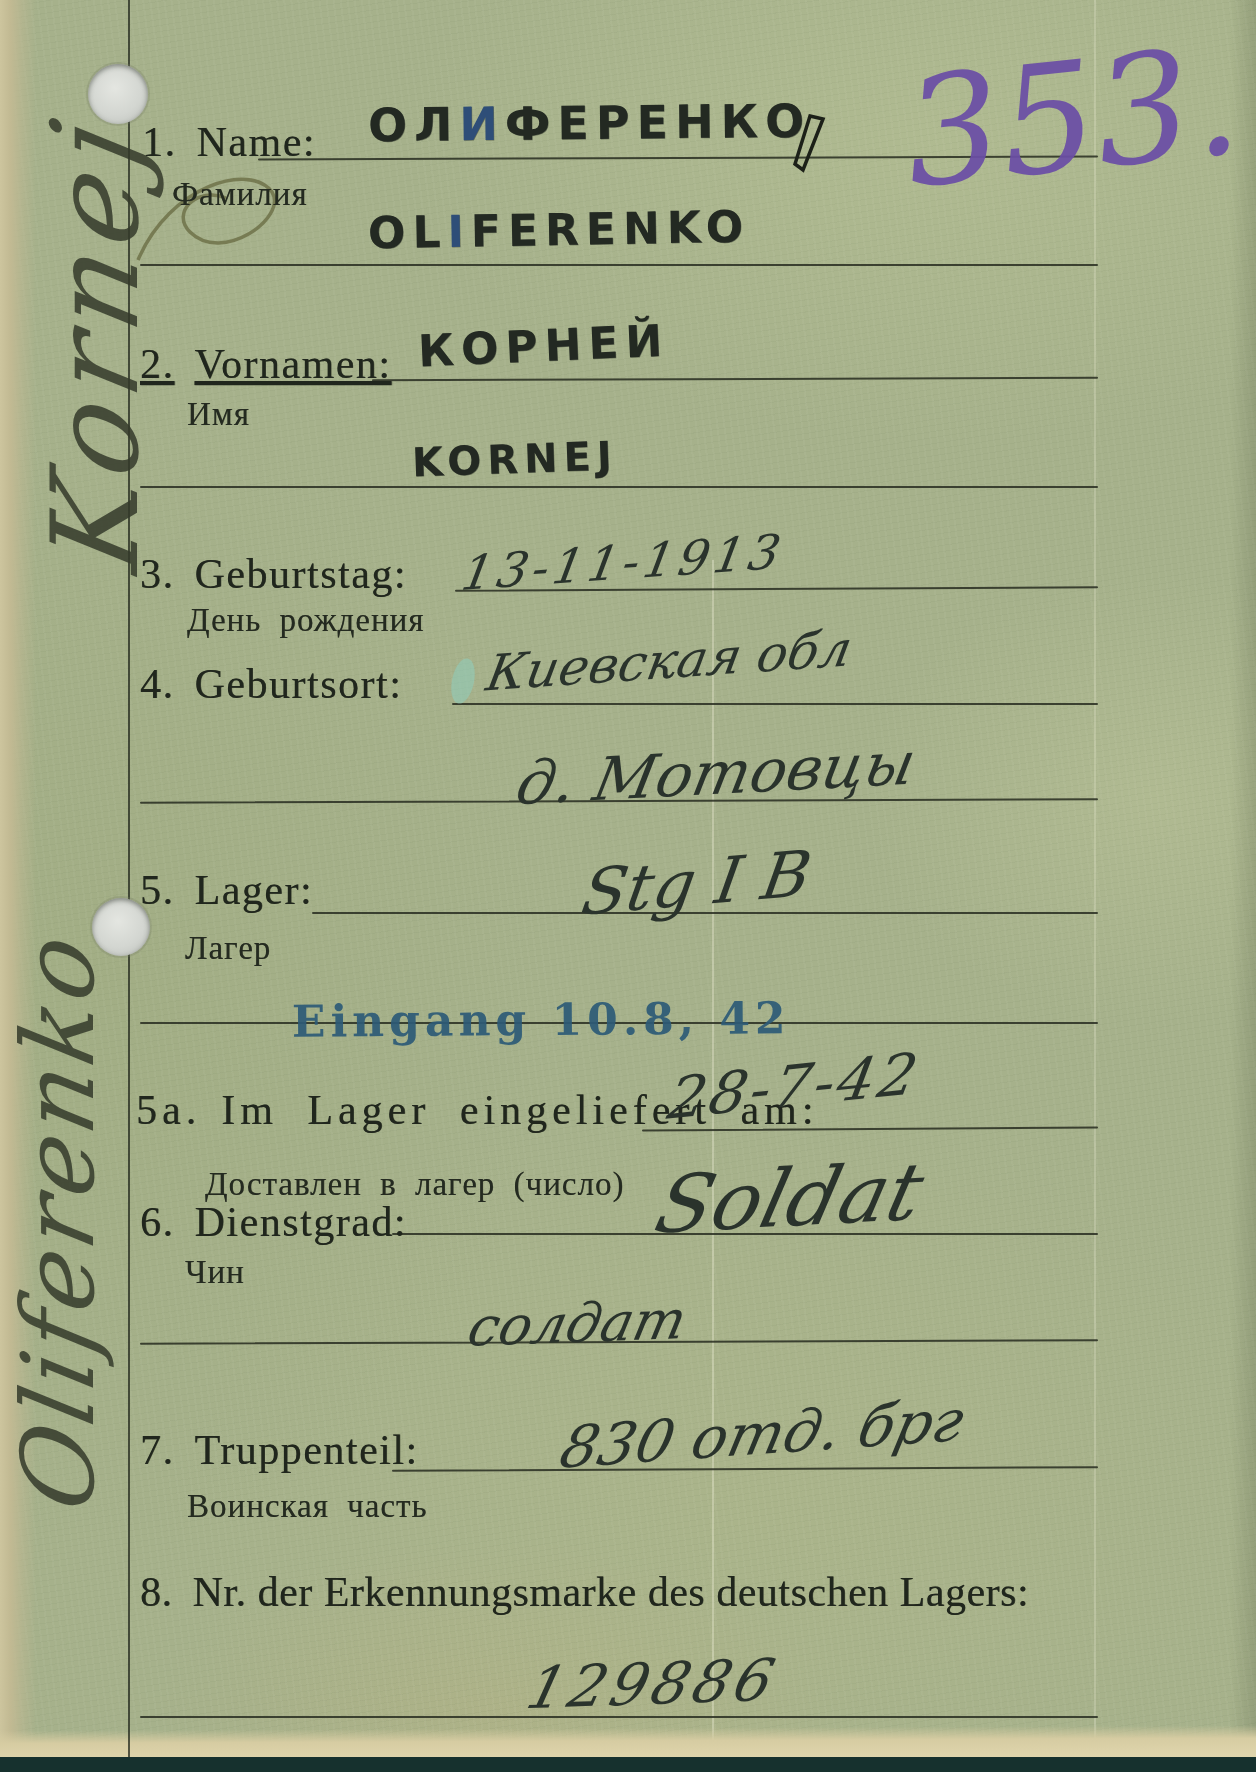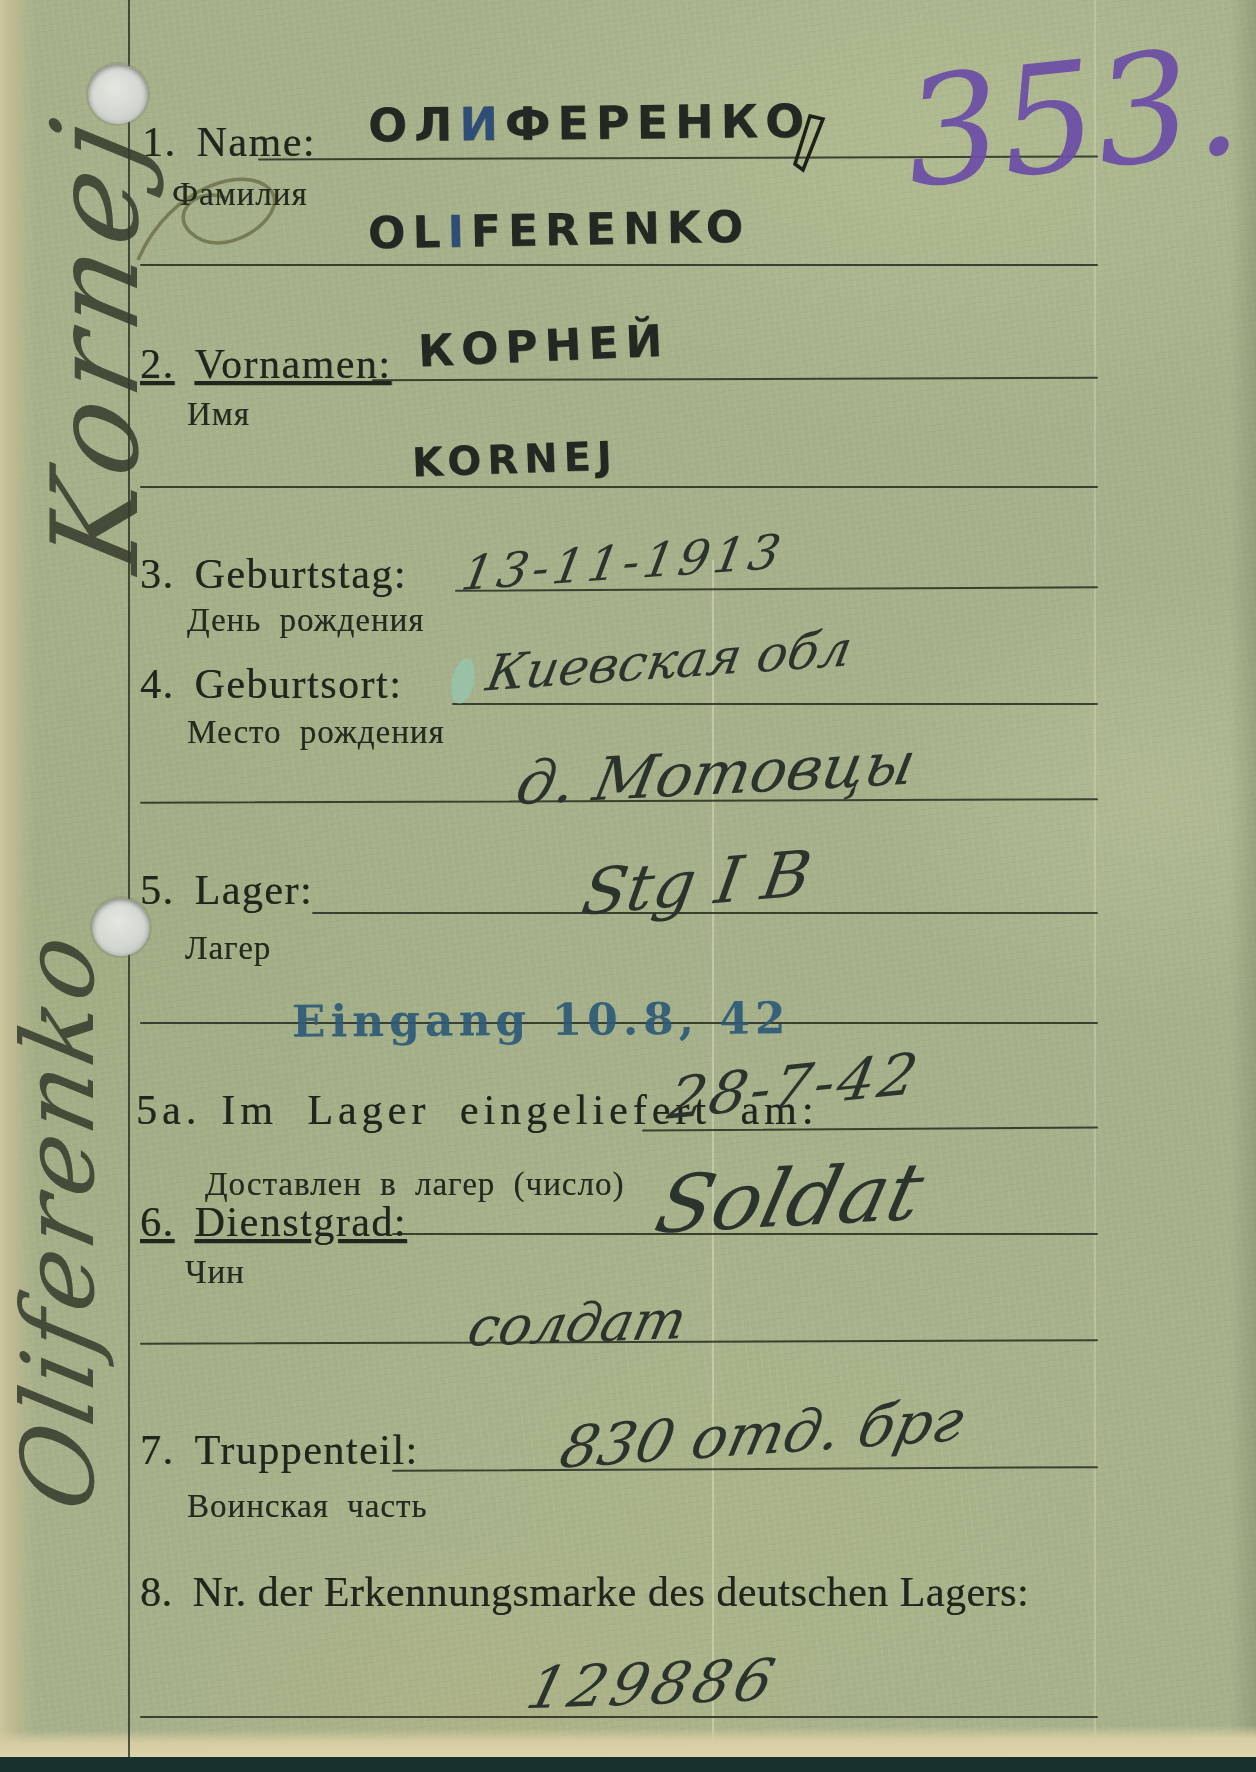"Место рождения" div.sublabel { html: <div>Место рождения</div> -> none }
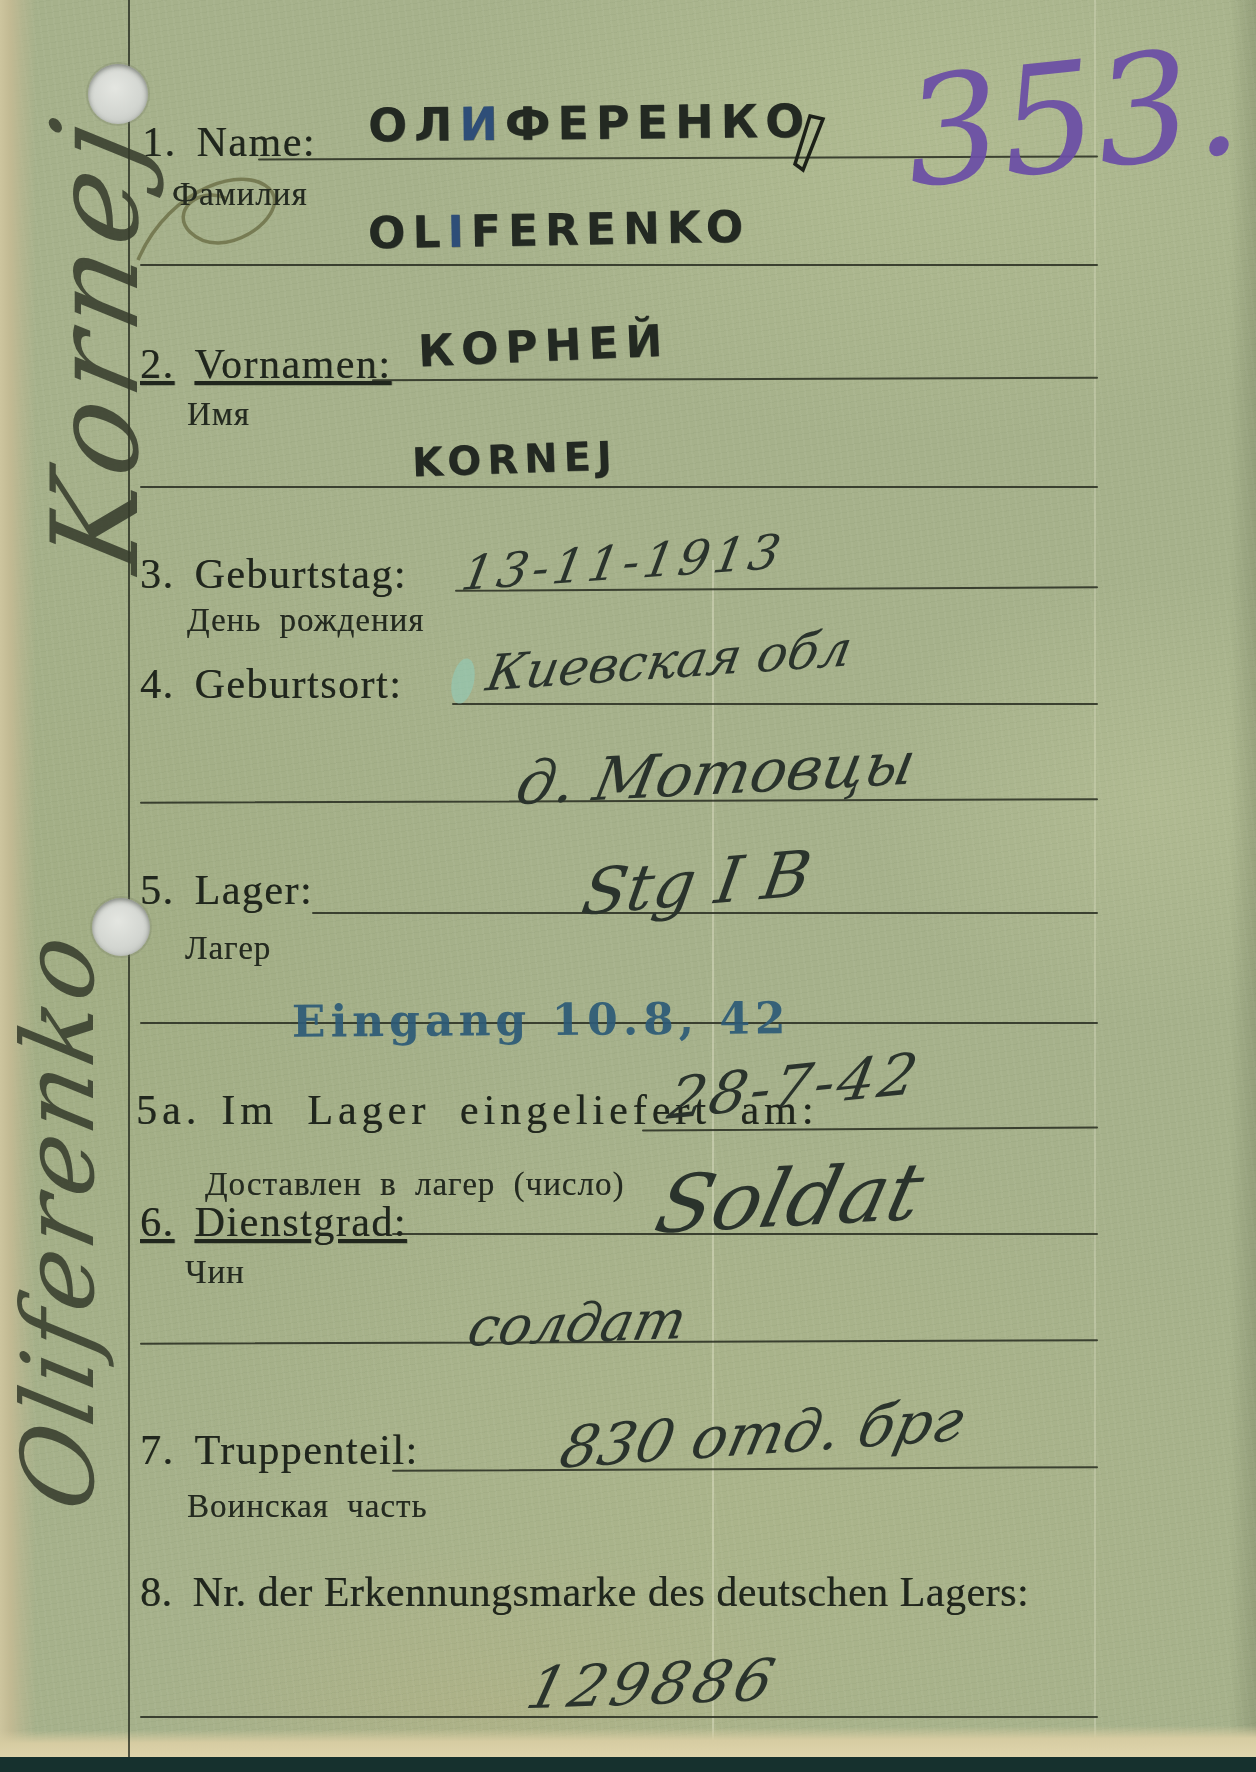"6. Dienstgrad:" div.plabel { text-decoration: underline -> none }
